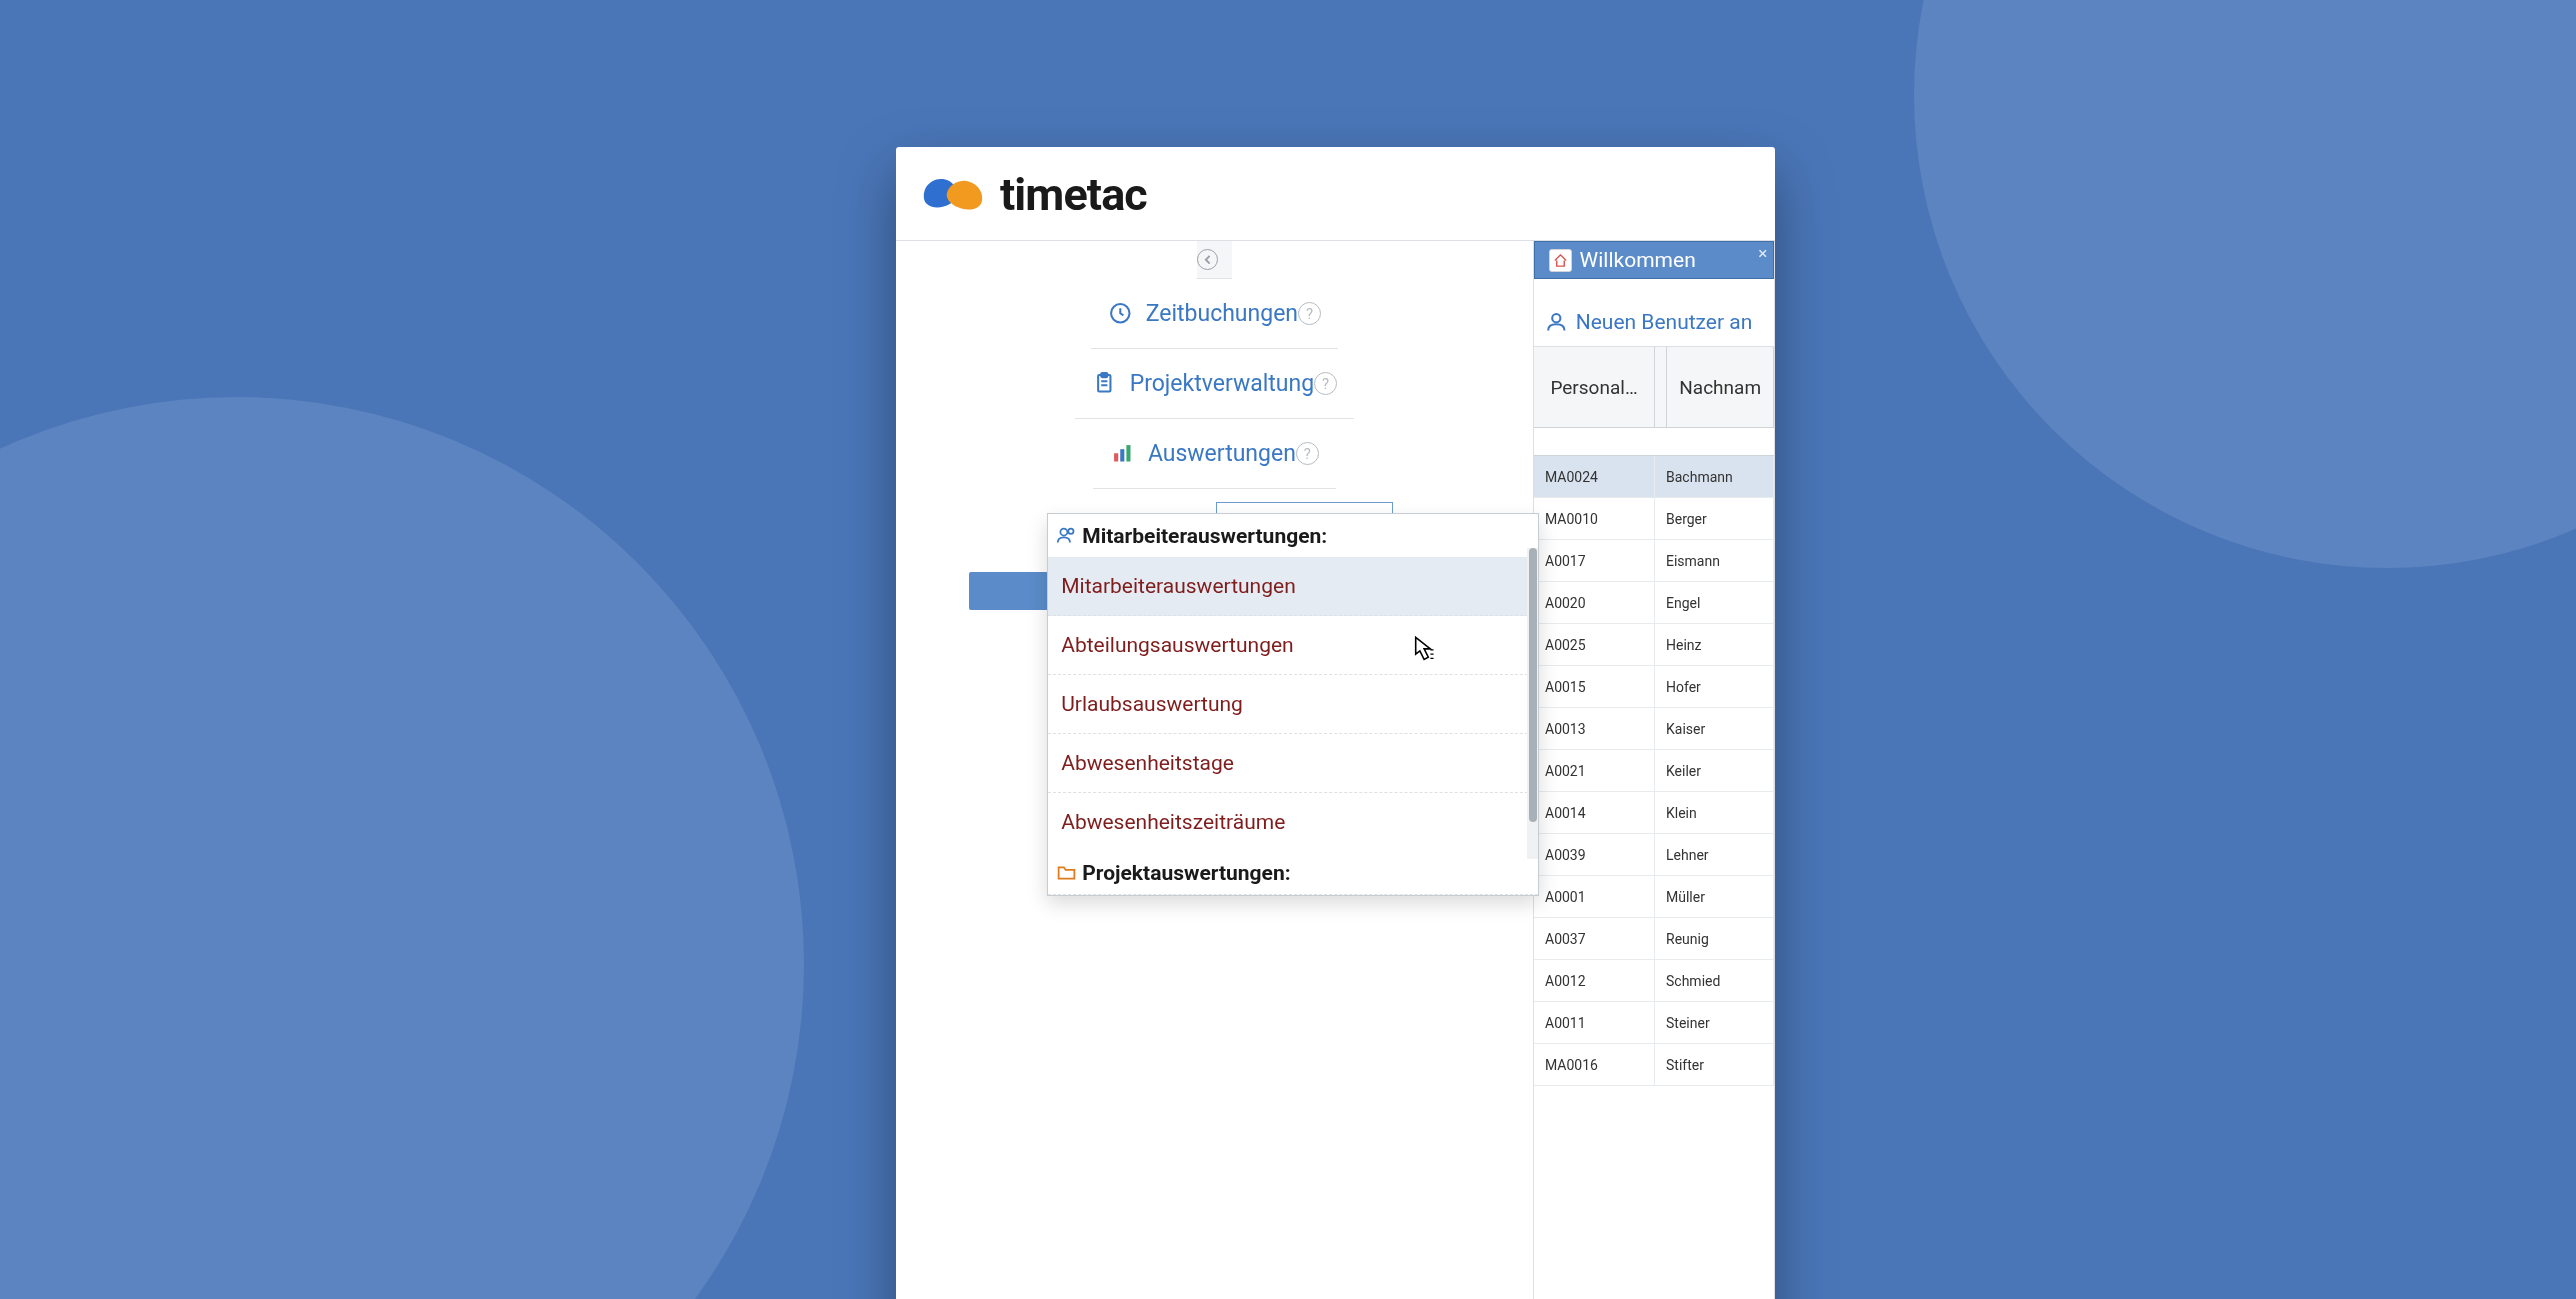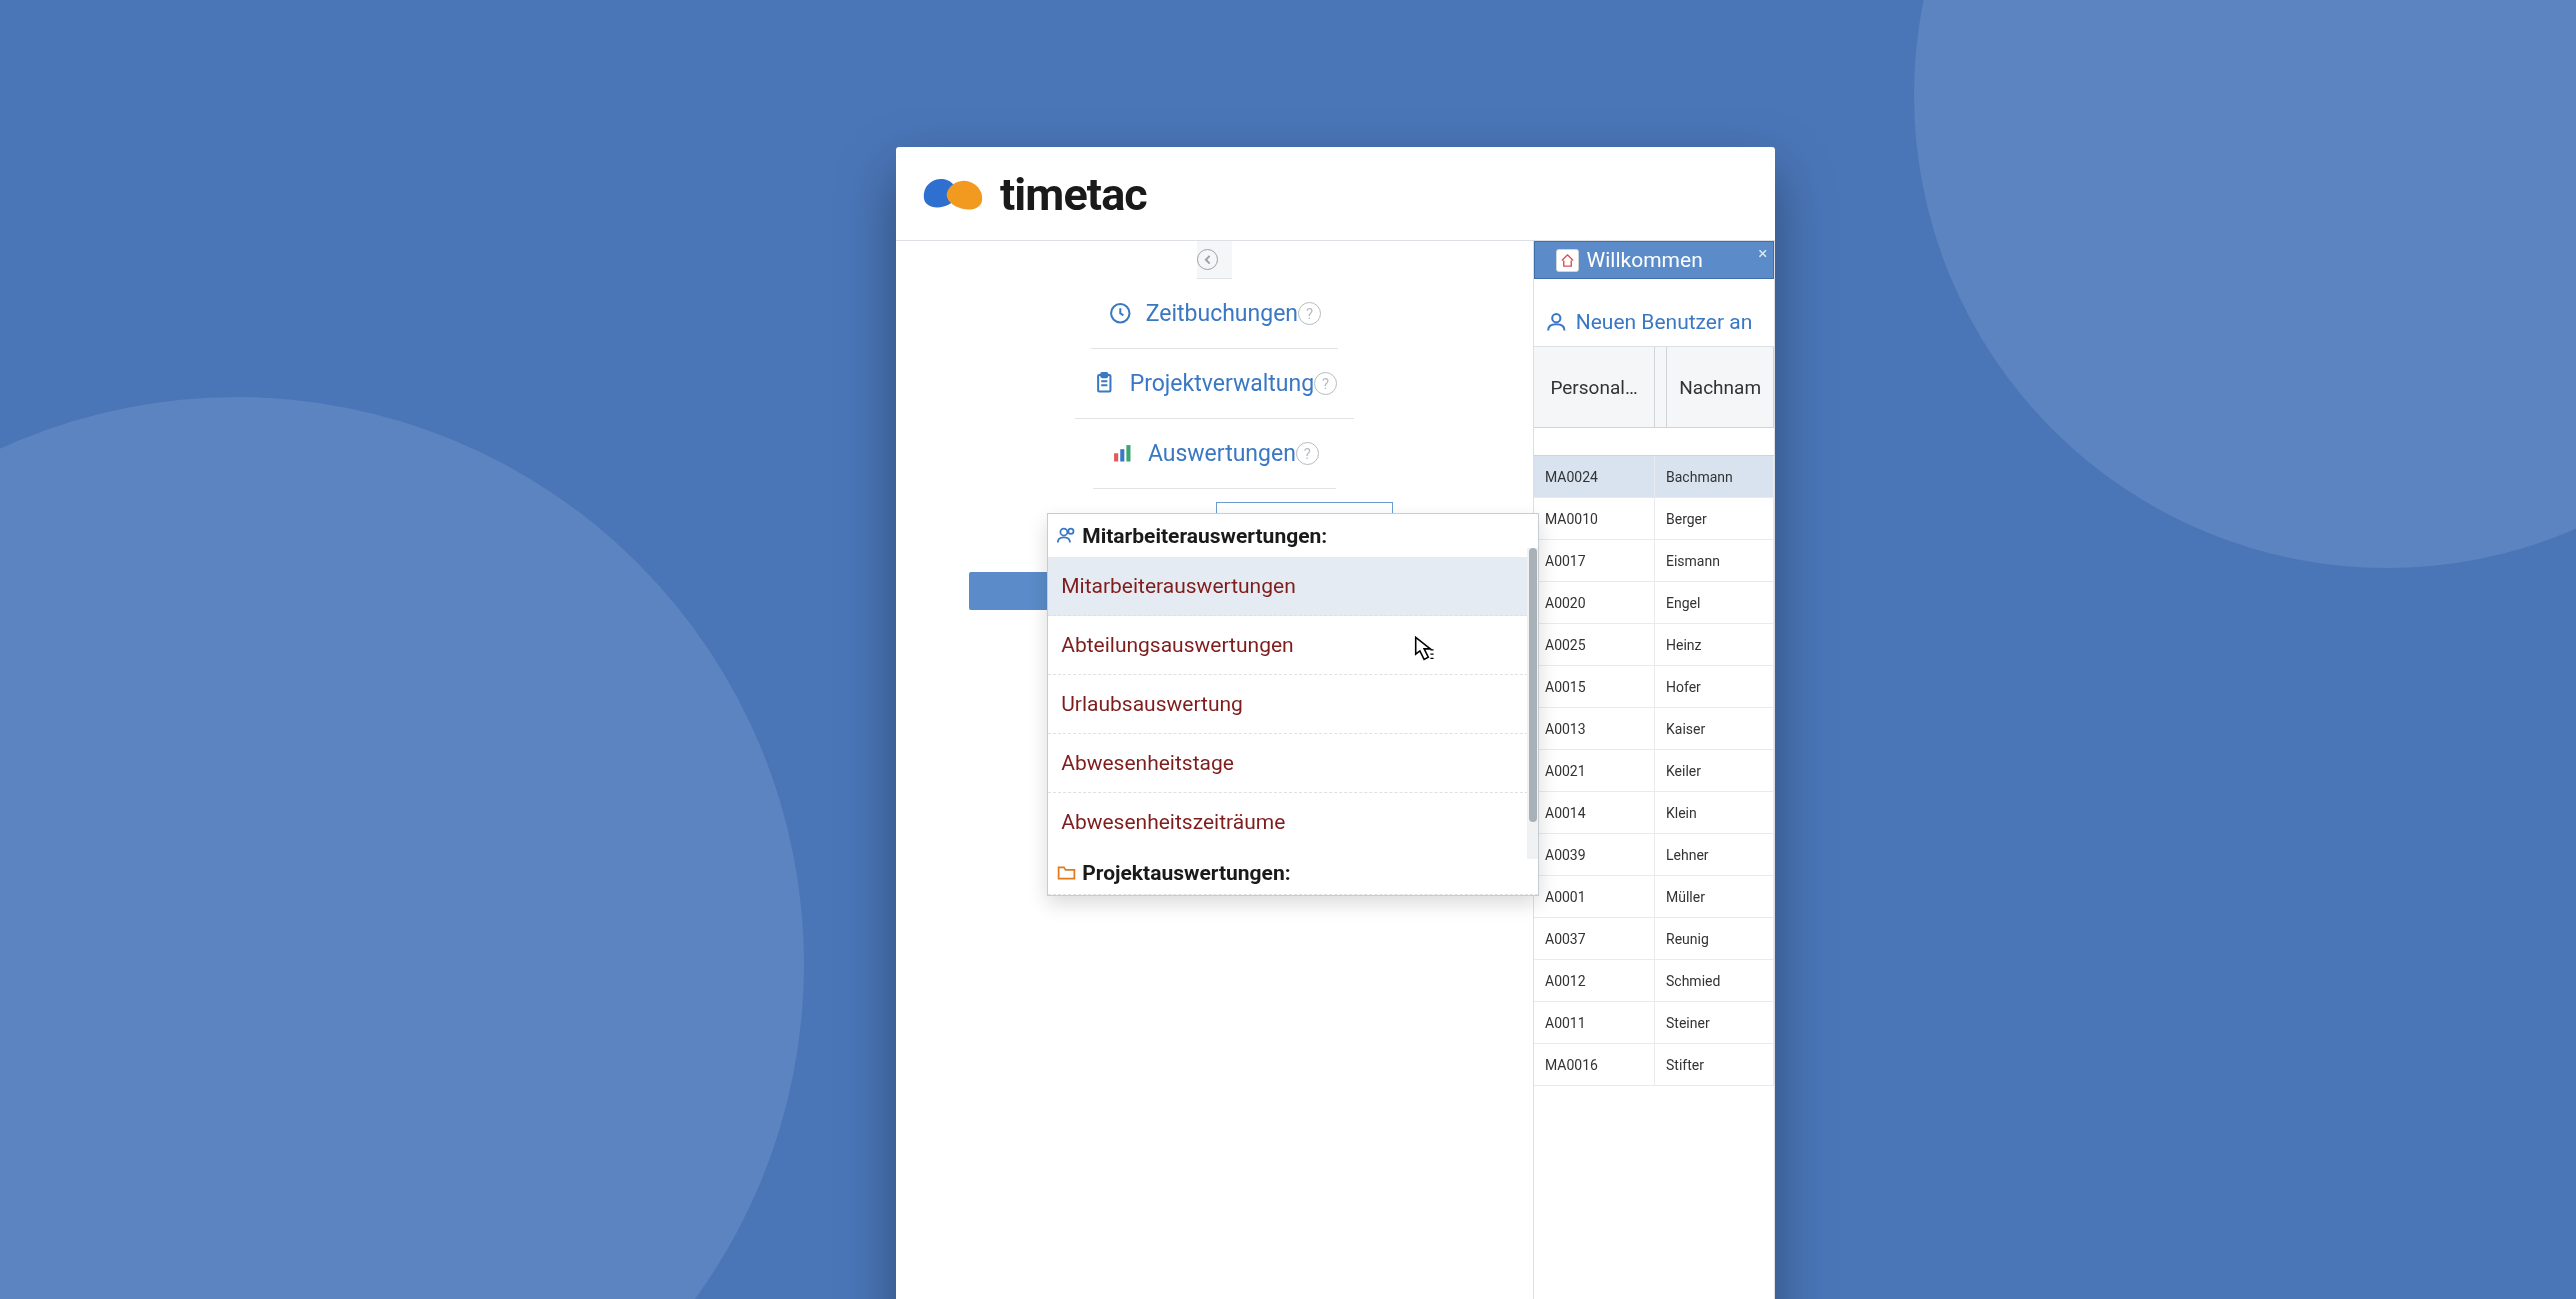"Willkommen" .tab-bar { padding-left: 21px -> 14px }
